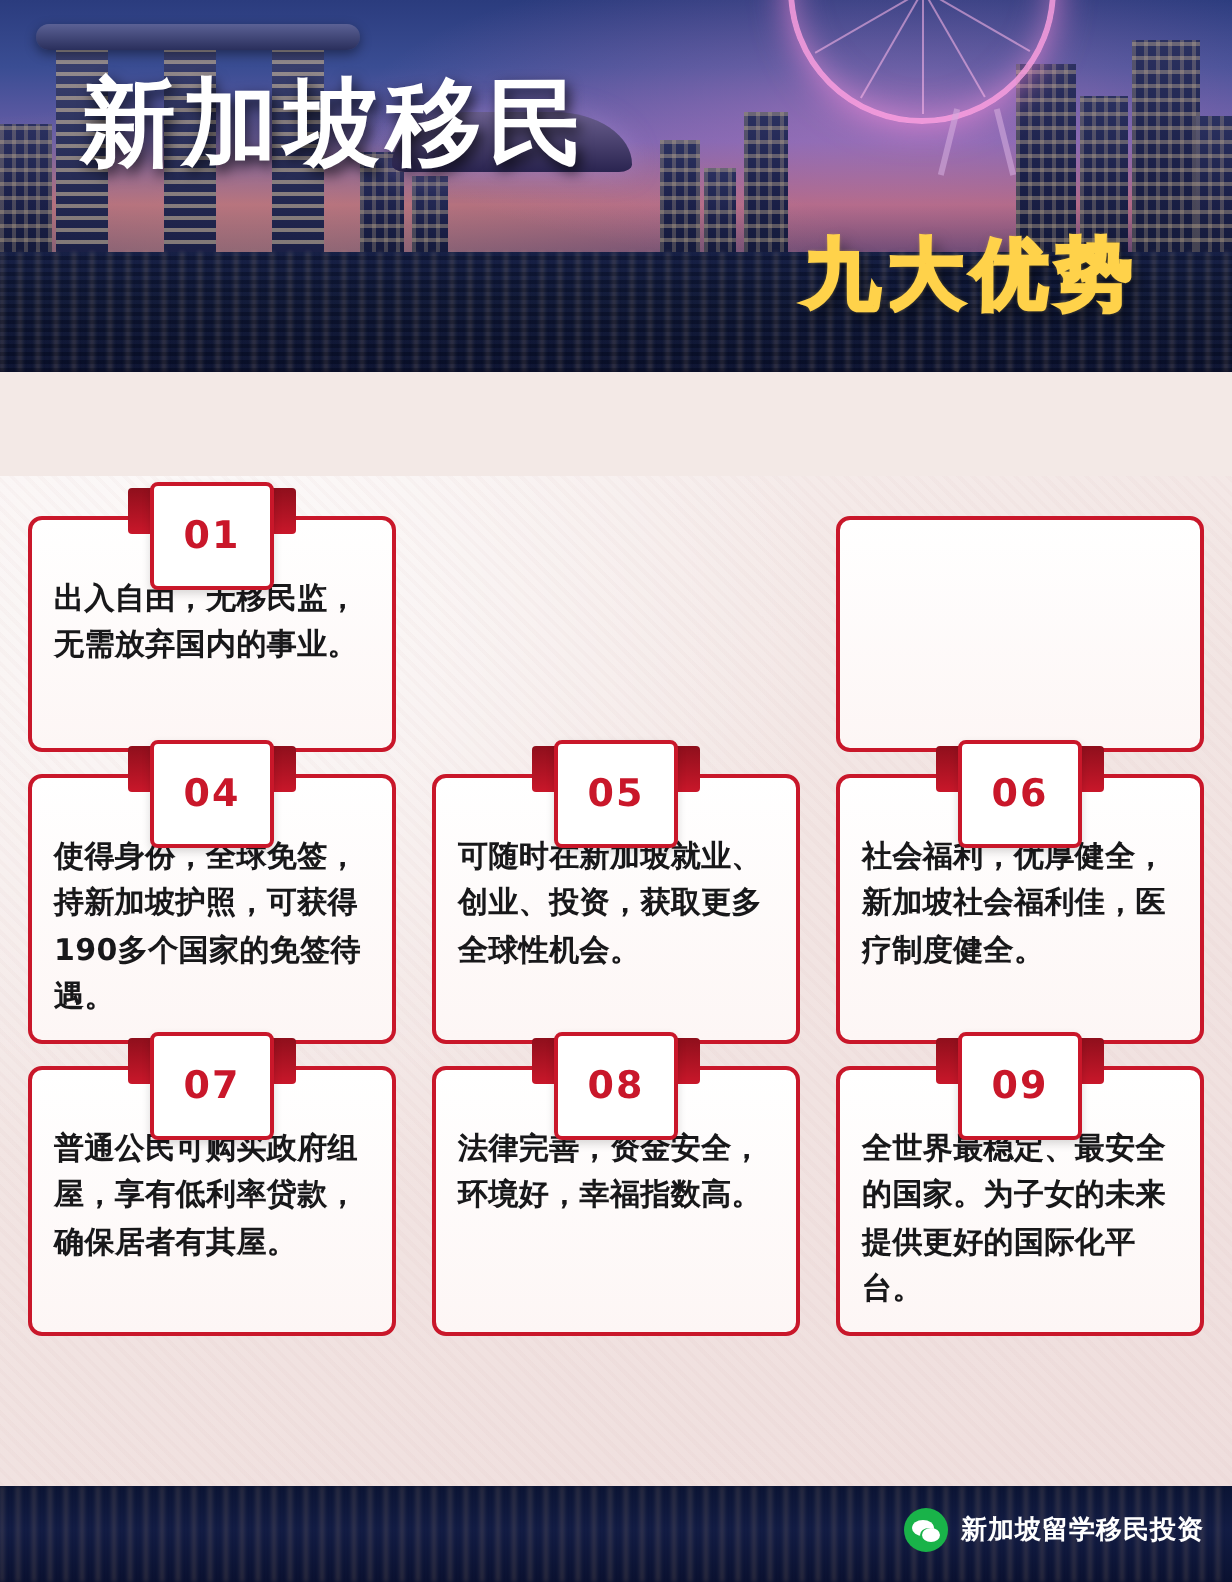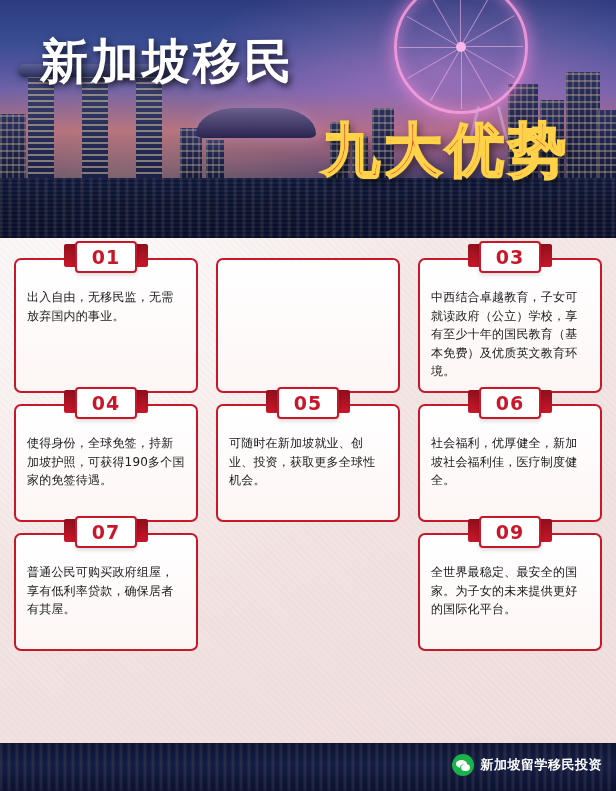"新加坡移民" .hero { height: 238px -> 186px }
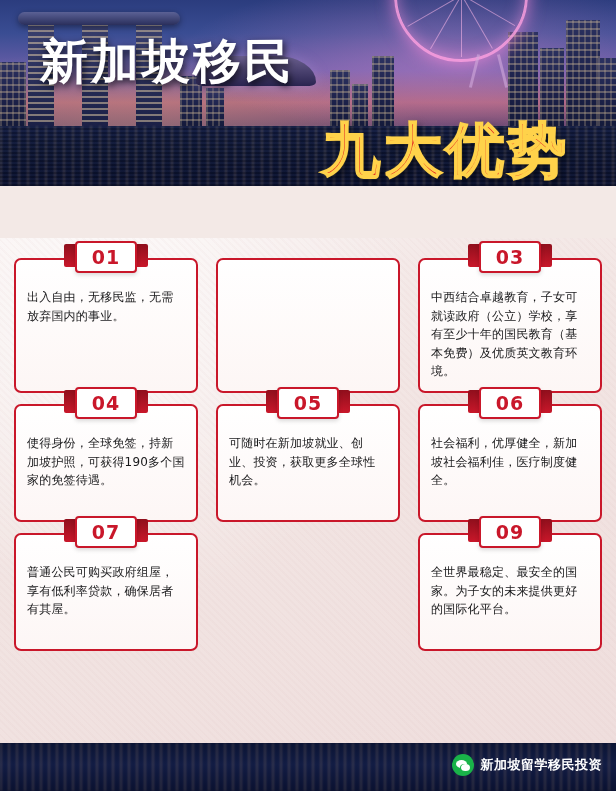"九大优势" .title-sub { font-size: 58px -> 38px }
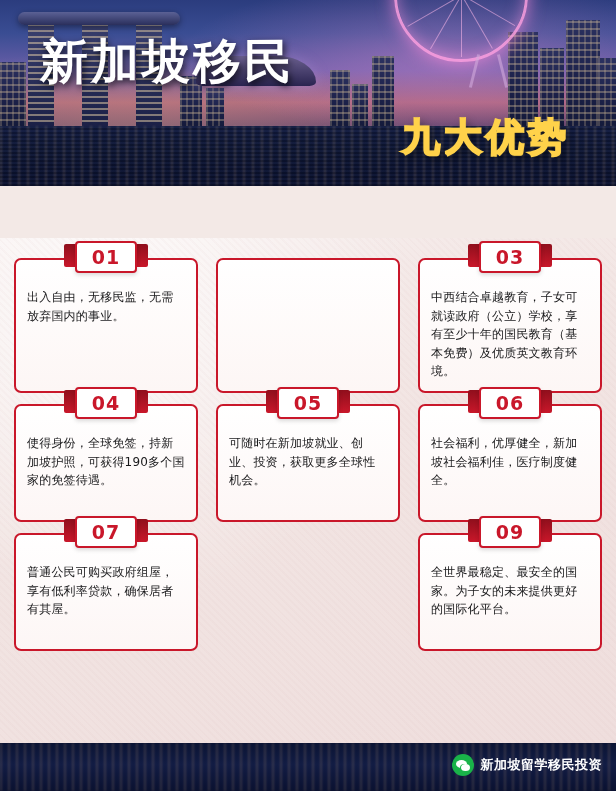"01" .tag { height: 32px -> 54px }
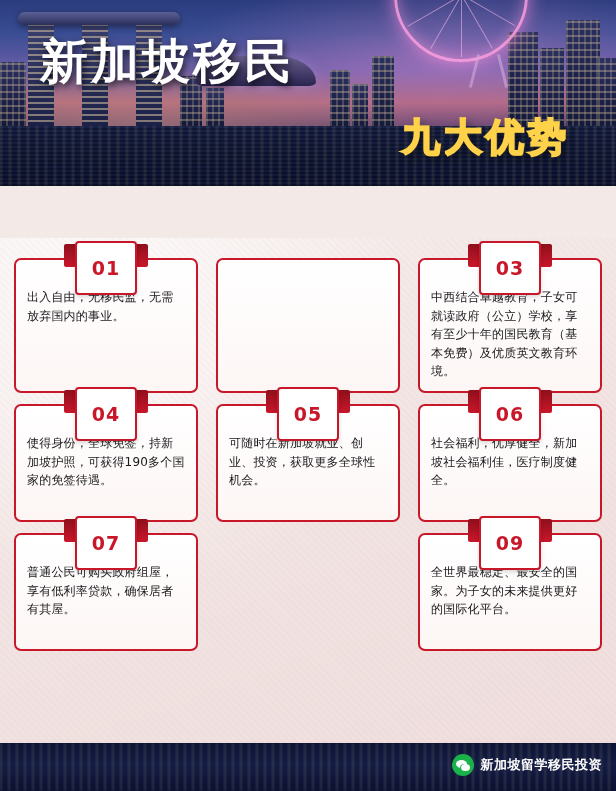"03" div.card { html: <div> <div> <div></div> <div></div> <div>03</div> </div> <p>中西结合卓越教育，子女可就读政府（公立）学校，享有至少十年的国民教育（基本免费）及优质英文教育环境。</p> </div> -> none }
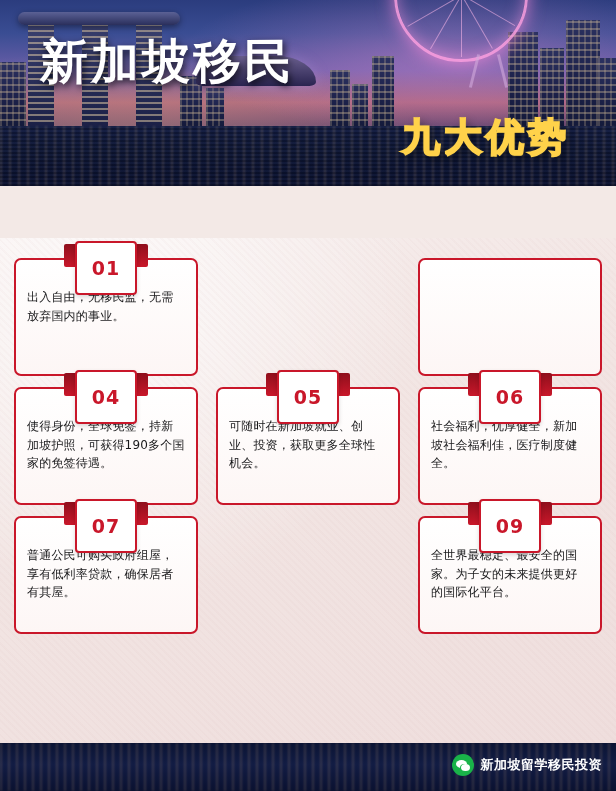"出入自由，无移民监，无需放弃国内的事业。" .card p { font-size: 12px -> 15px; font-weight: normal -> bold }
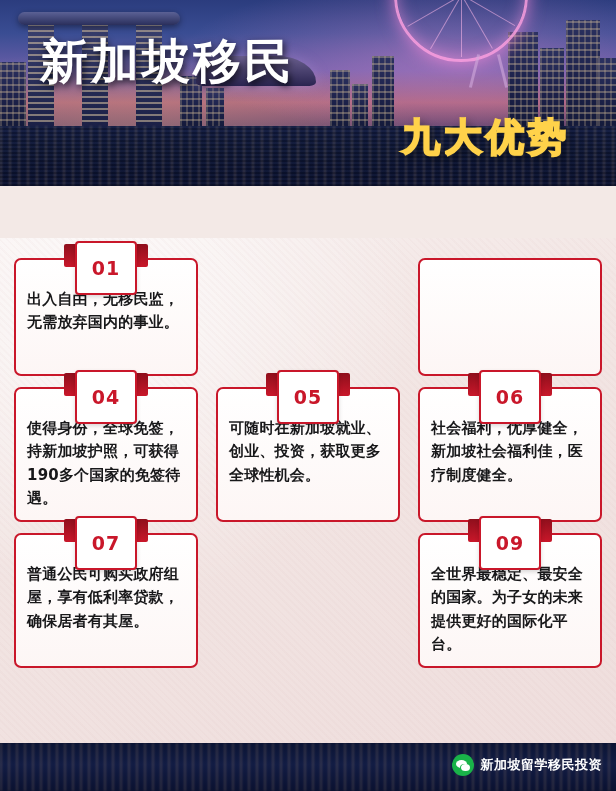"08" div.card { html: none -> <div> <div> <div></div> <div></div> <div>08</div> </div> <p>法律完善，资金安全，环境好，幸福指数高。</p> </div> }
